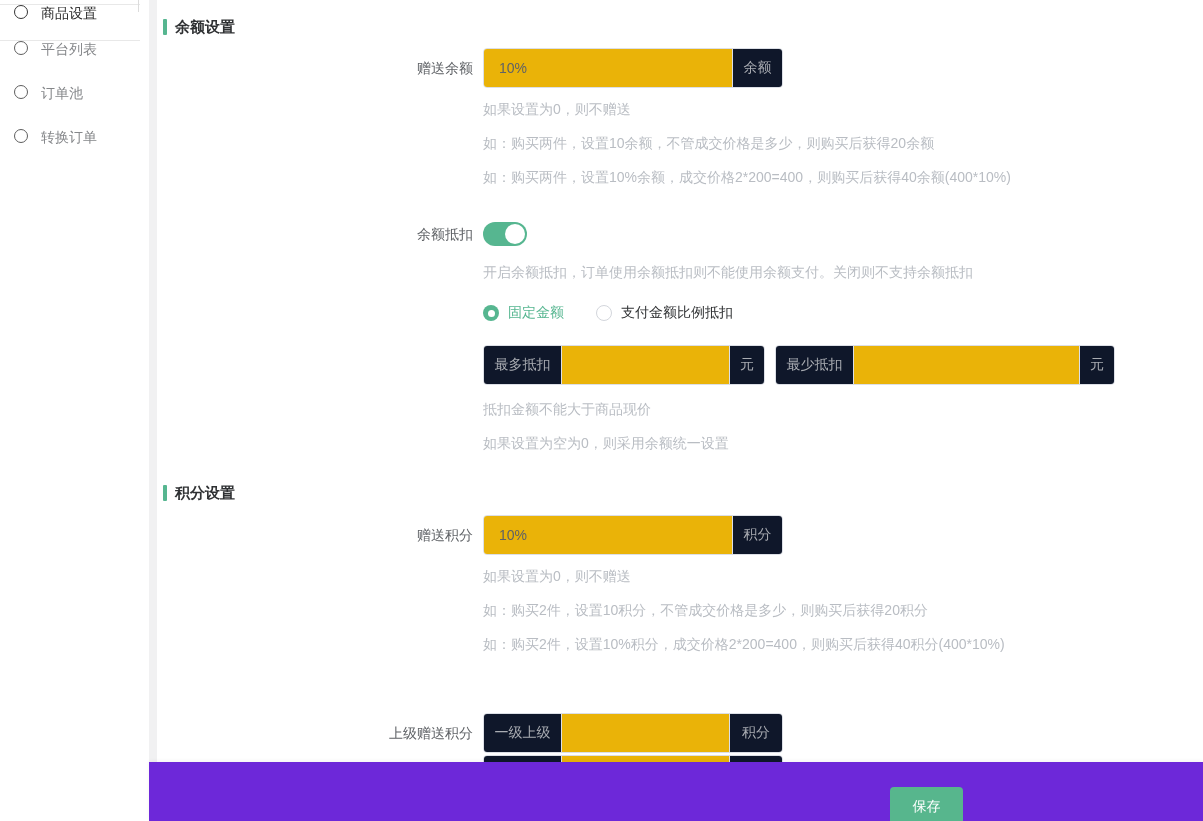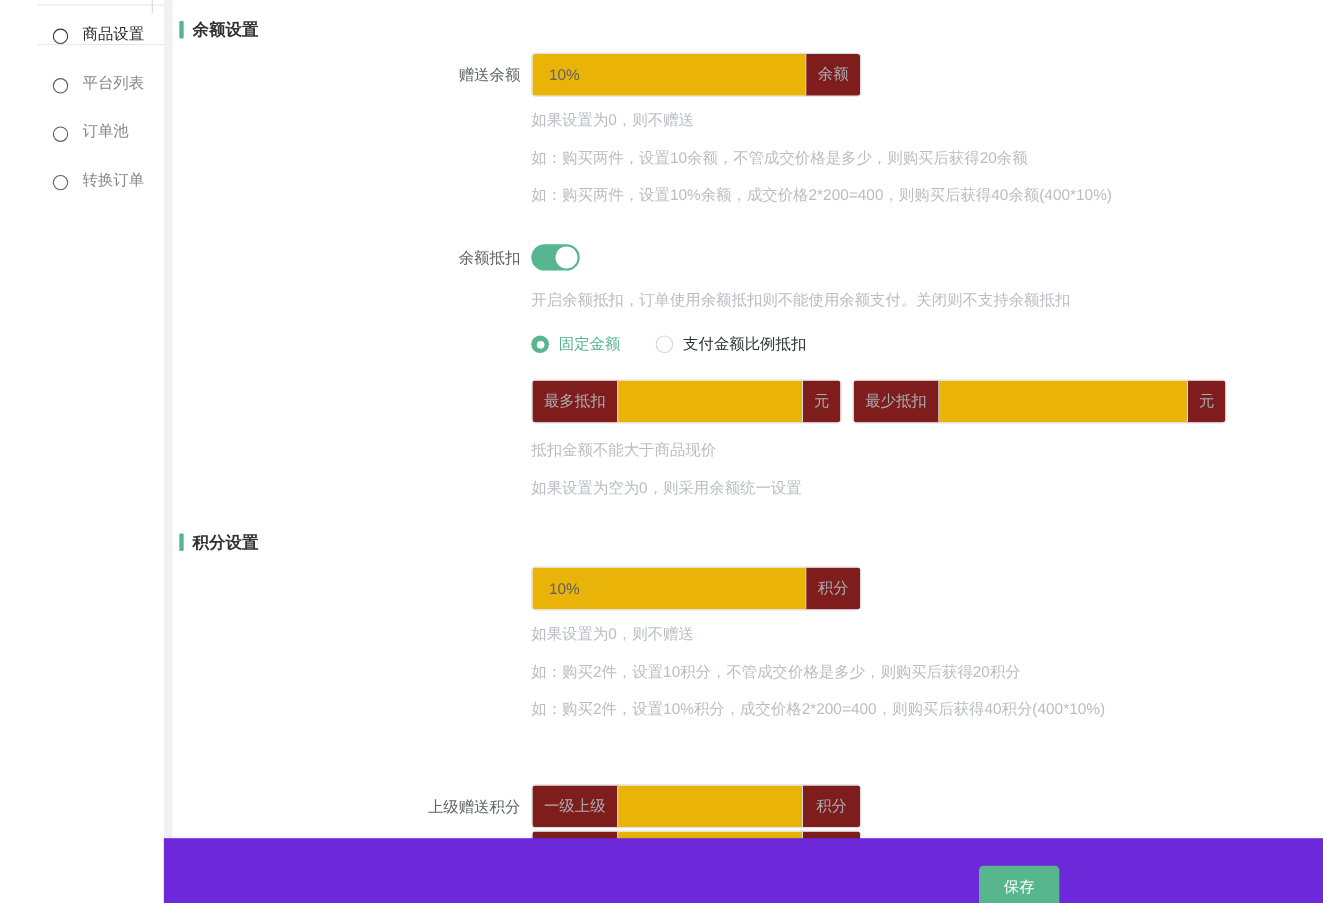"商品设置" .side-item { align-items: flex-end -> flex-start; margin-left: 34px -> none }
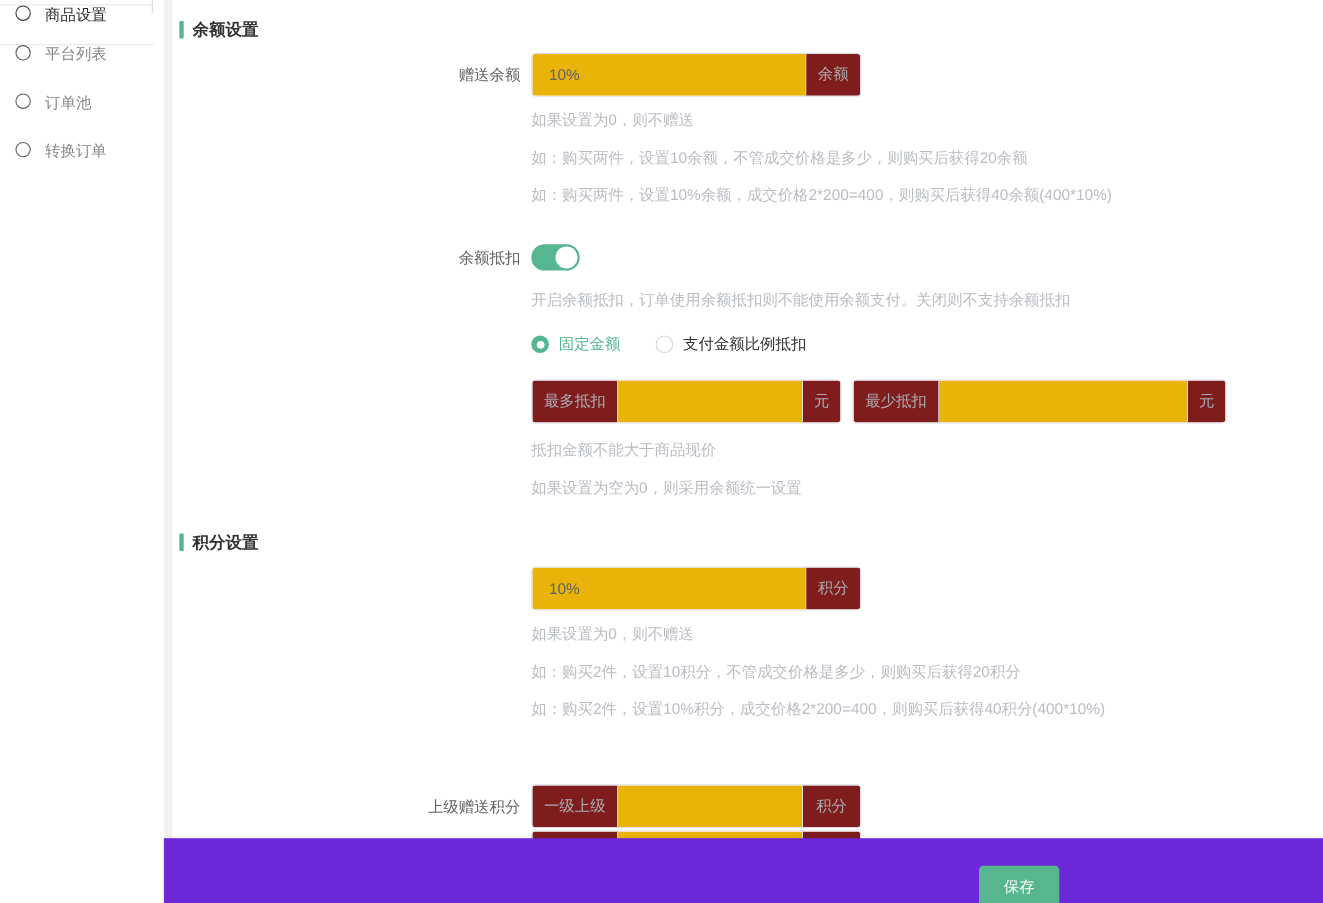"余额" .ig .addon { background: #7f1d1d -> #0f172a }
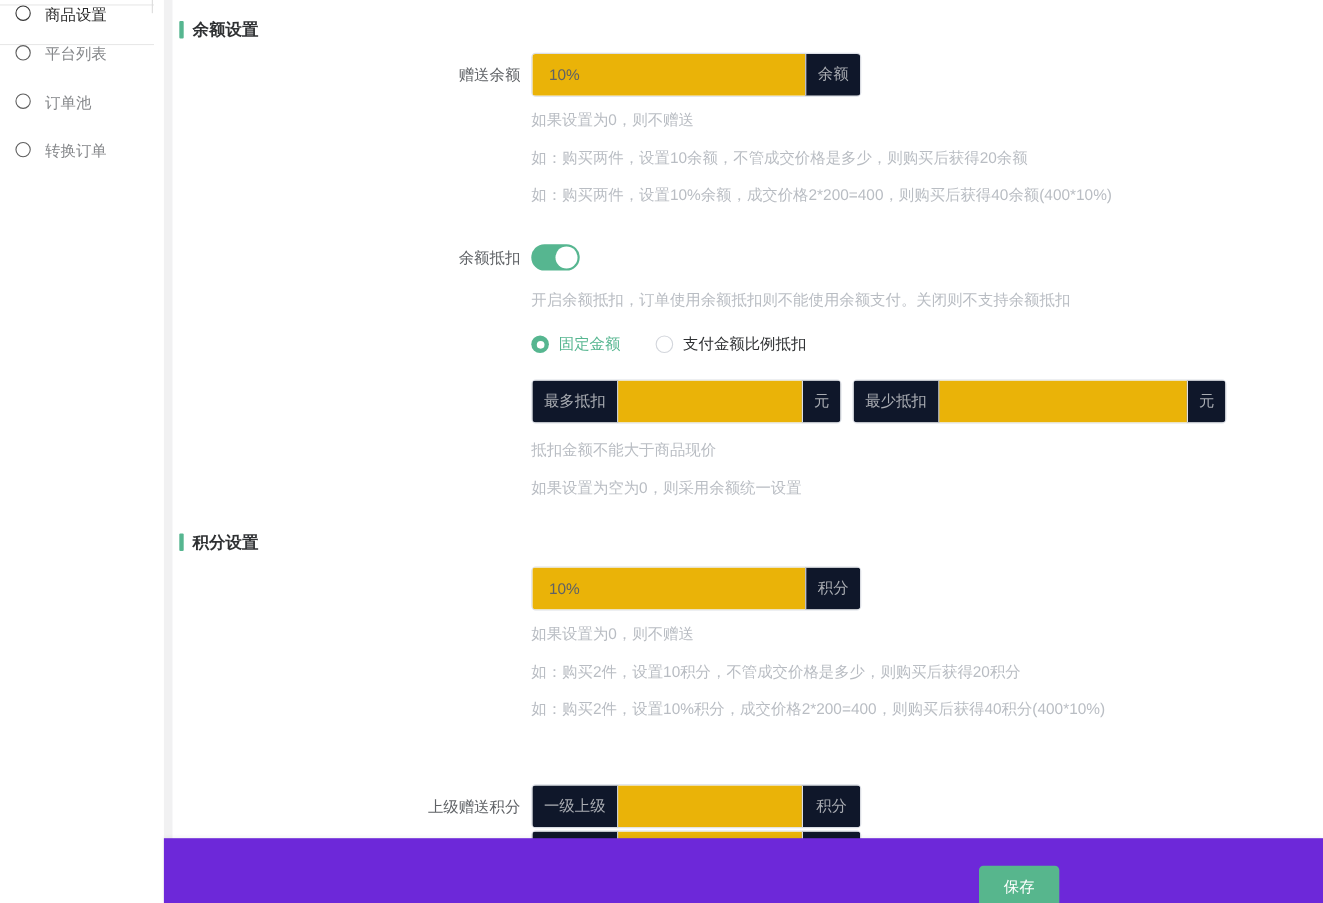"赠送积分" div.abs { html: none -> <div>赠送积分</div> }
